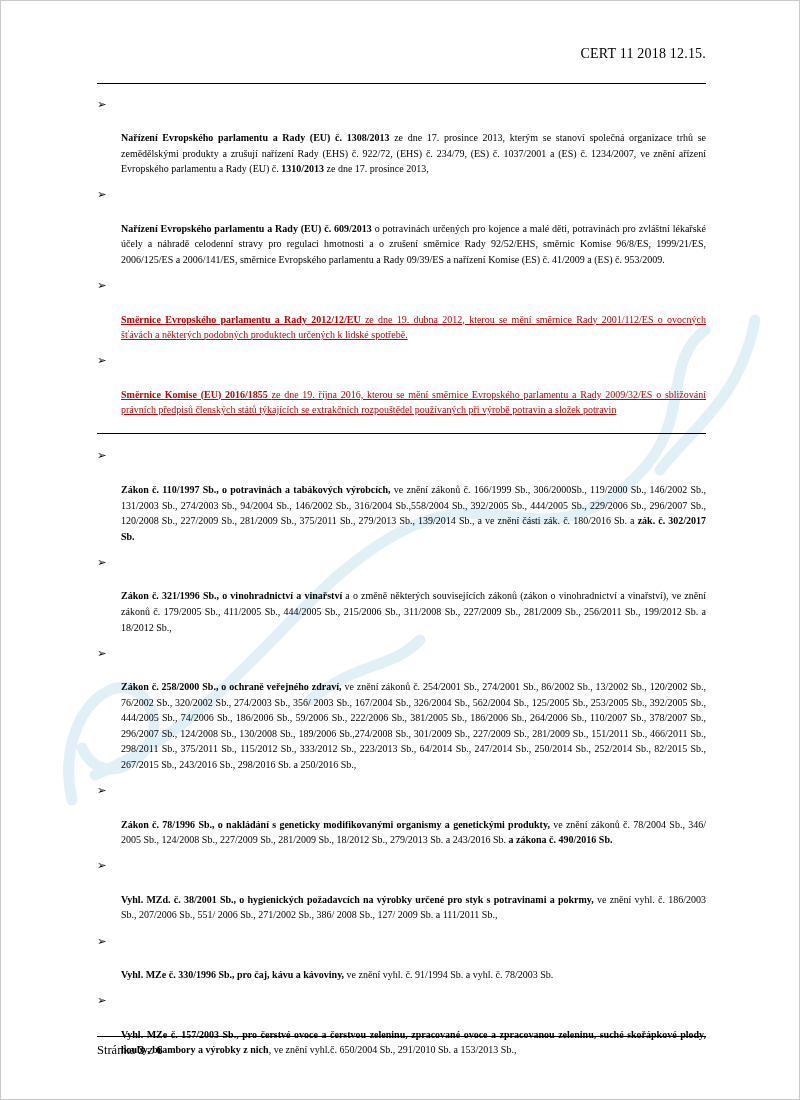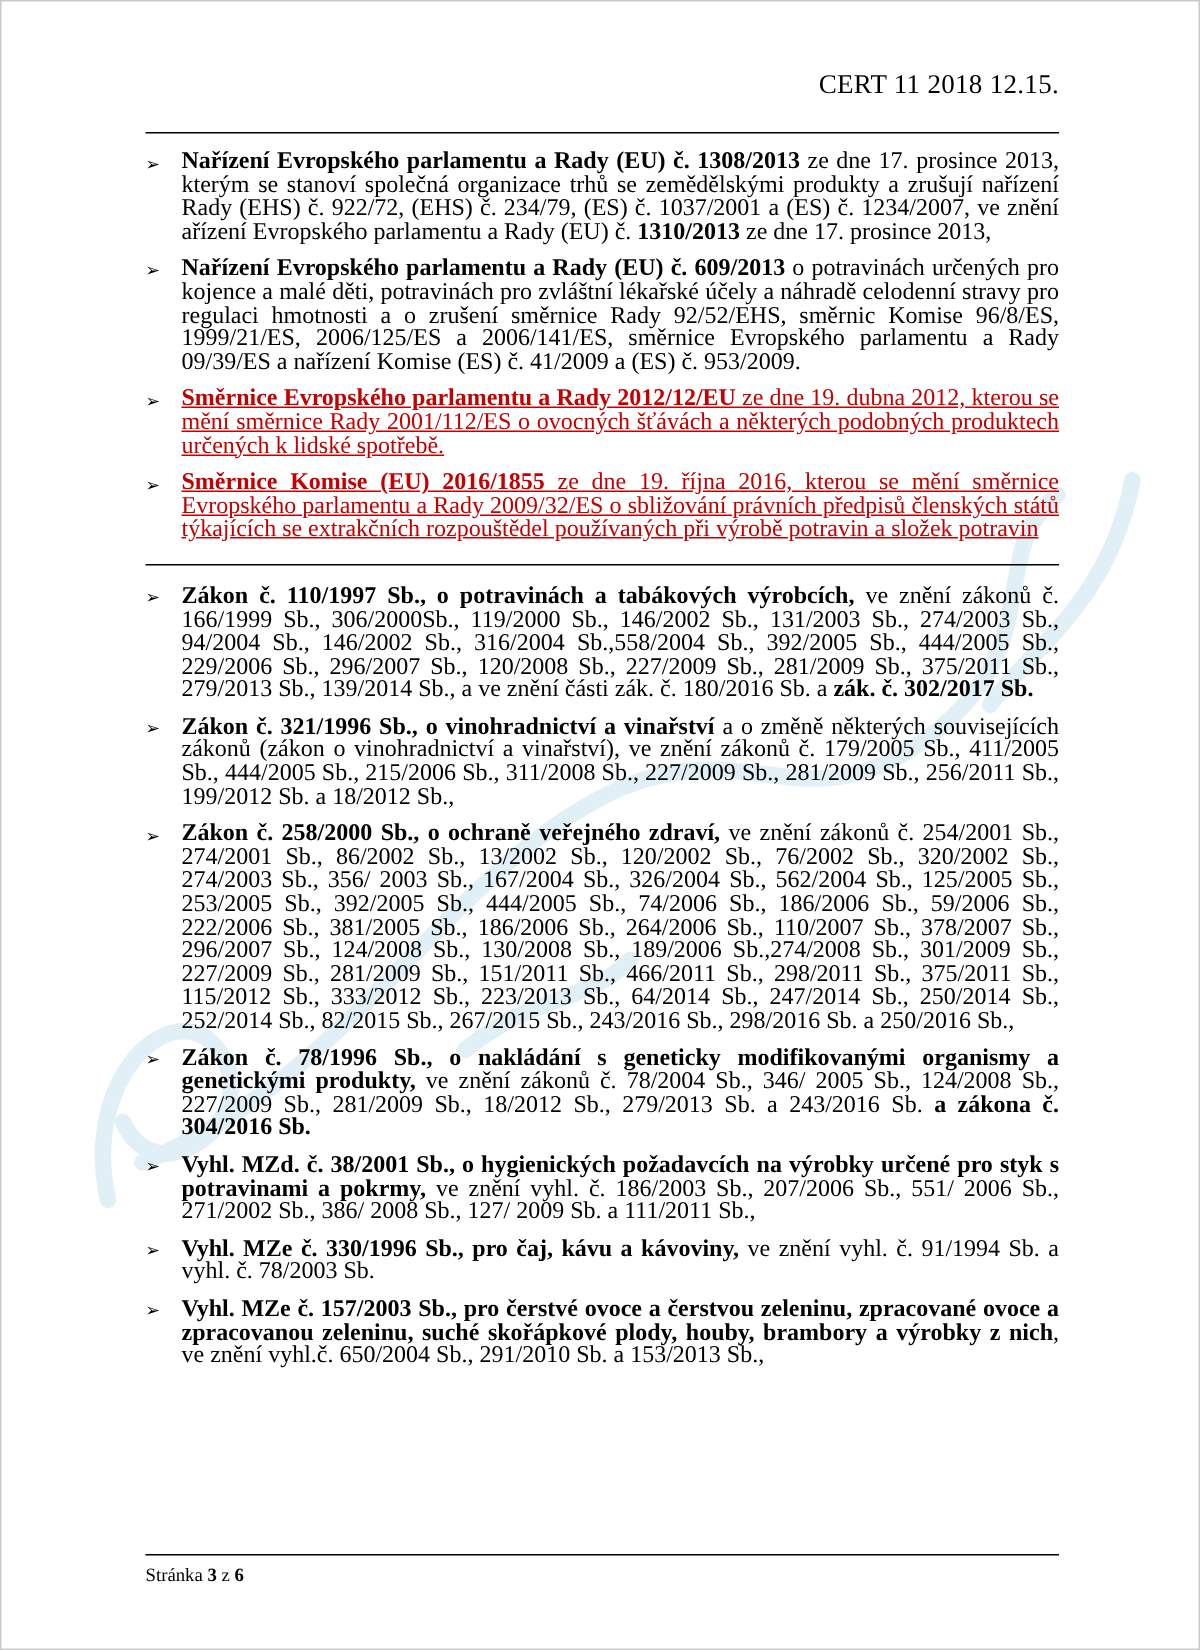"CERT 11 2018 12.15." .doc-ref { font-size: 18px -> 14px }
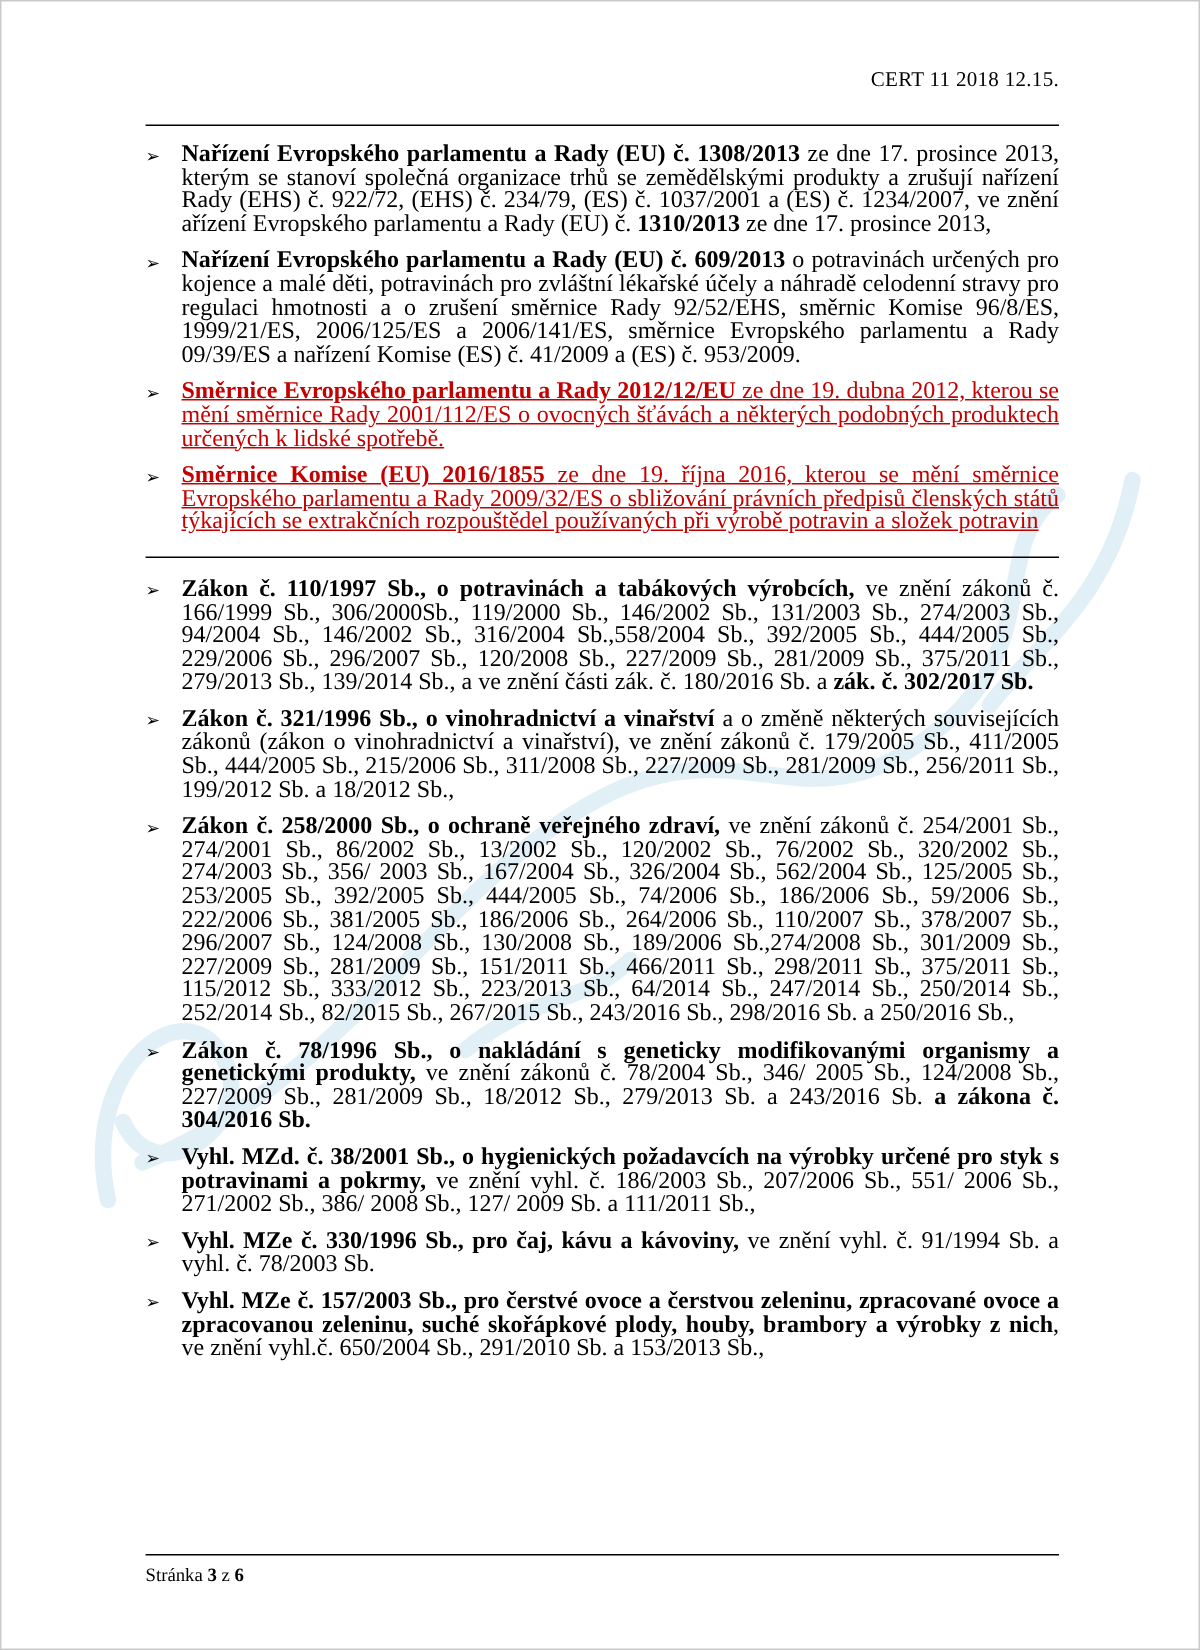"Nařízení Evropského parlamentu a Rady" .body { font-size: 16px -> 10px; margin-top: none -> 35px }
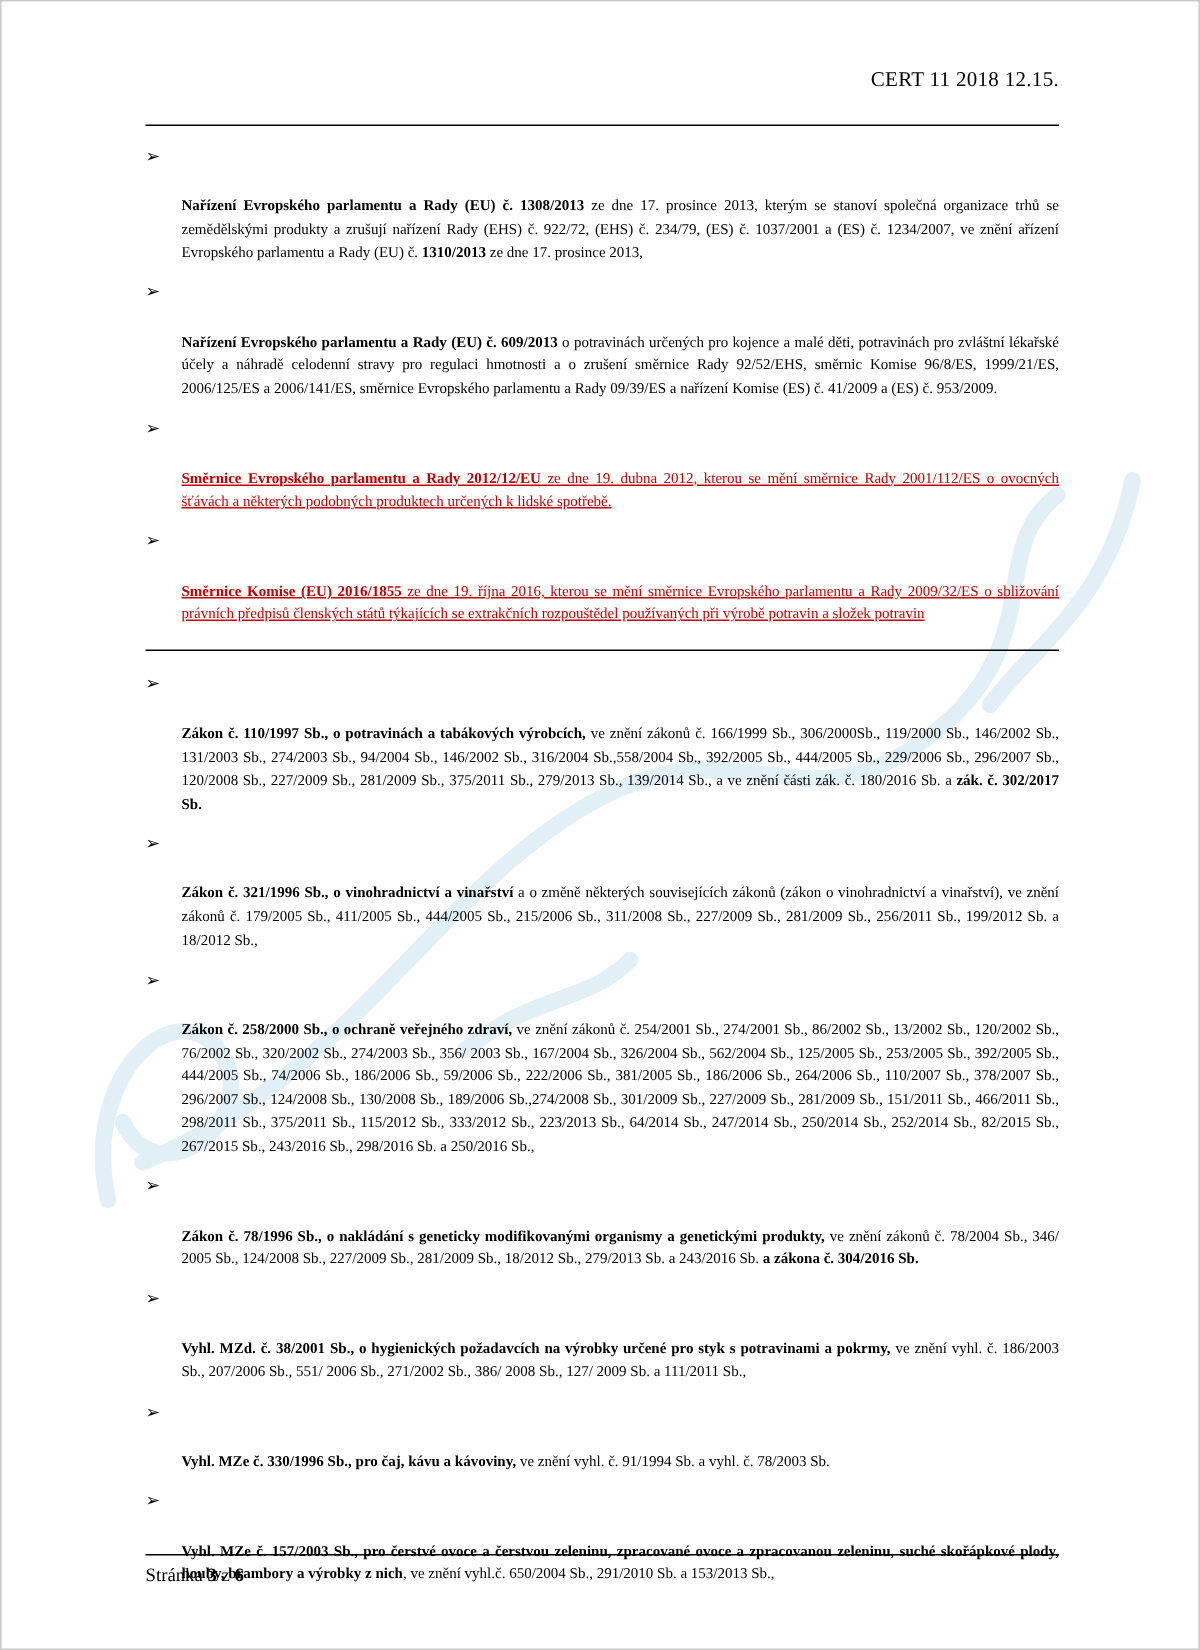"a zákona č. 304/2016 Sb." span.b { text: 304/2016 -> 490/2016 }
